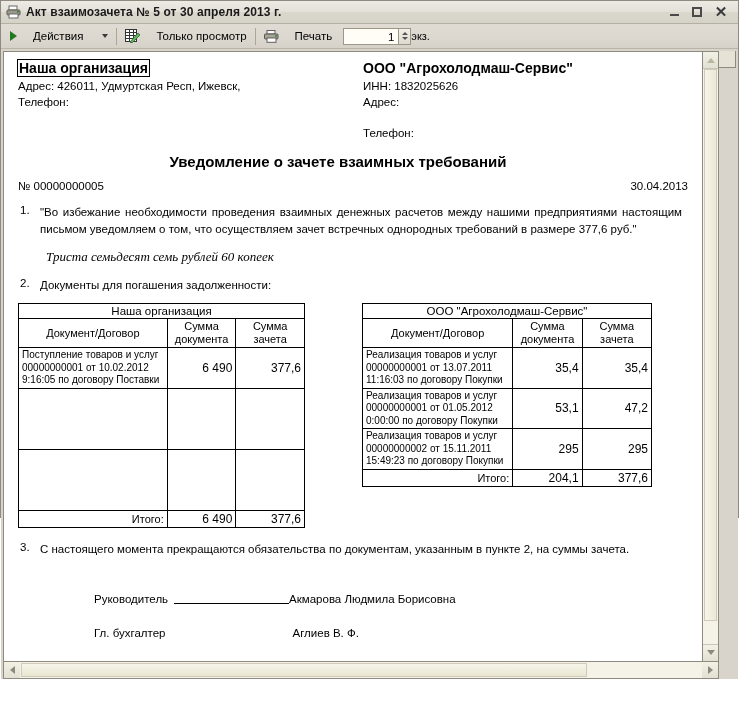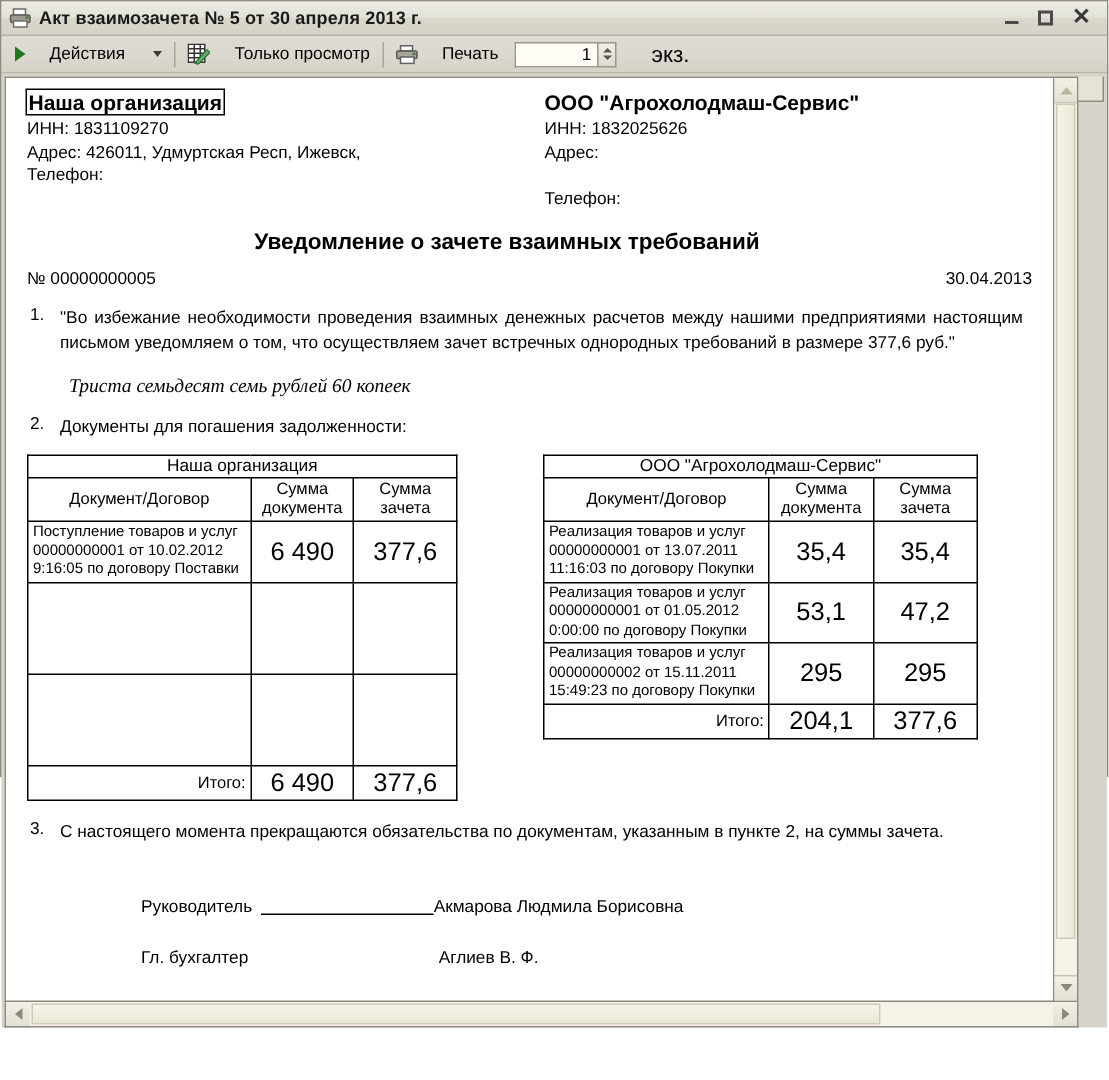"экз." .tb-unit { font-size: 15px -> 11px; margin-left: 23px -> 0 }
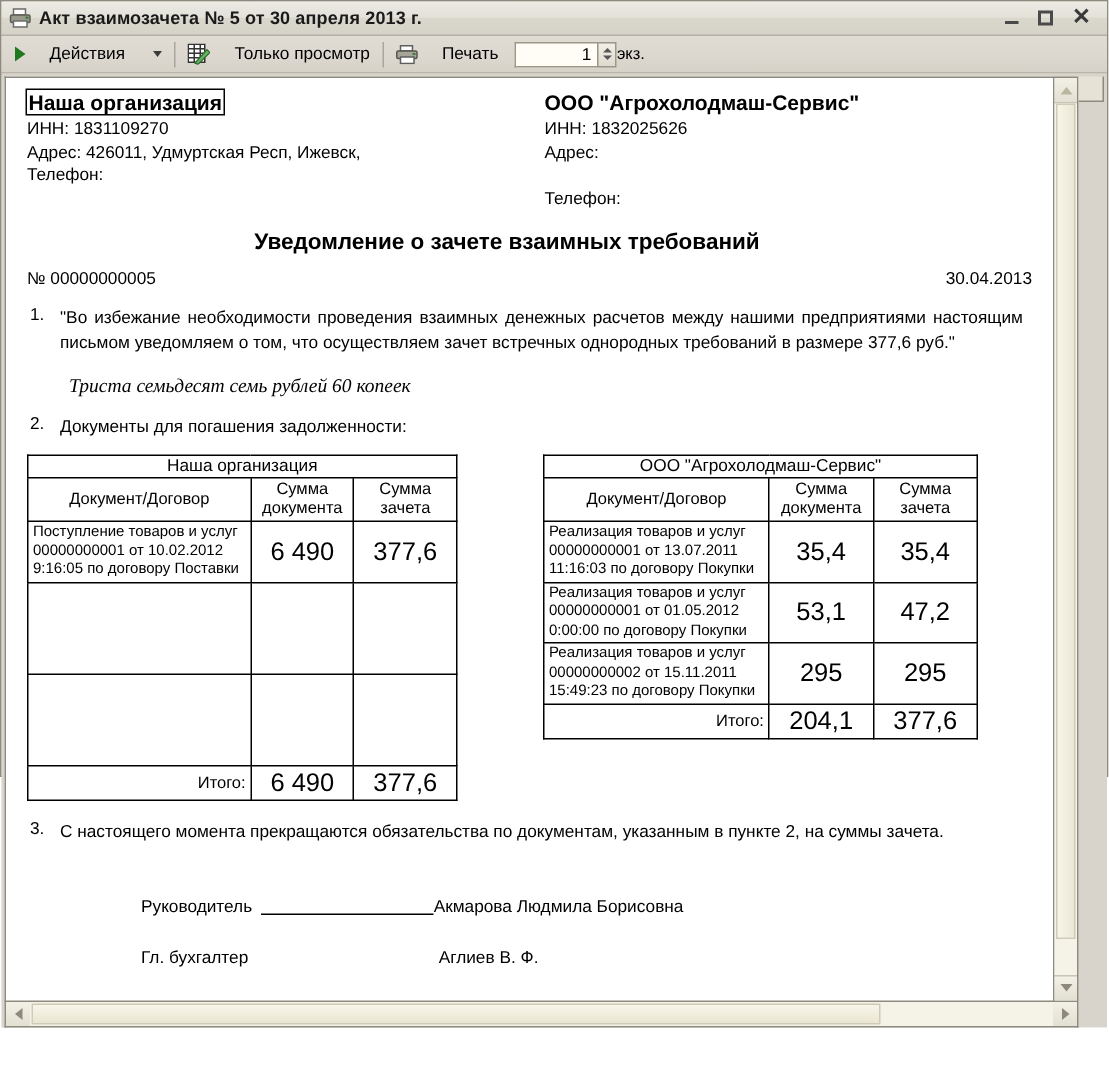"ИНН: 1831109270" div.org-line { html: <div>ИНН: 1831109270</div> -> none }
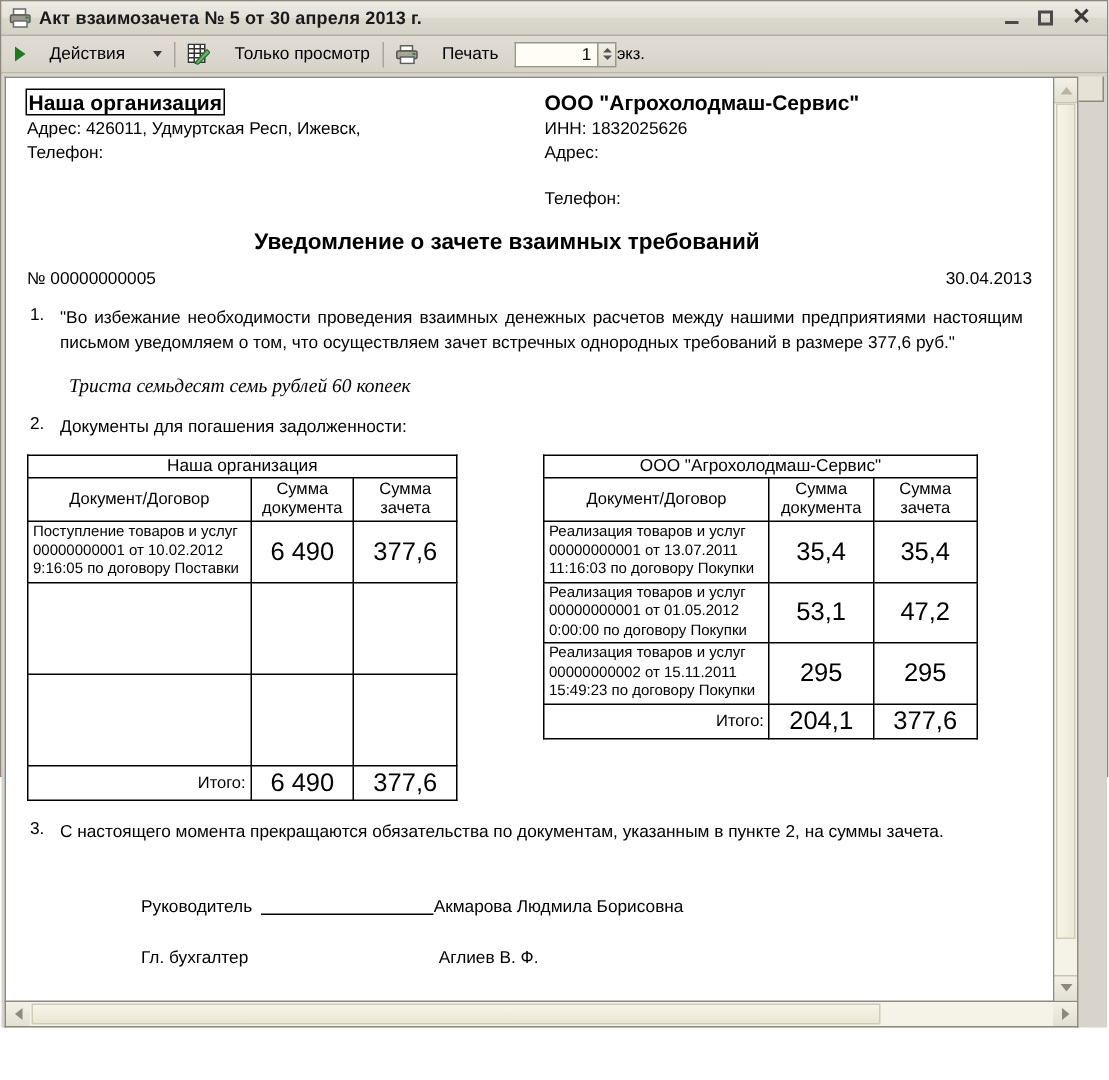"6 490" .cell-num { font-size: 17px -> 12px; text-align: center -> right }
